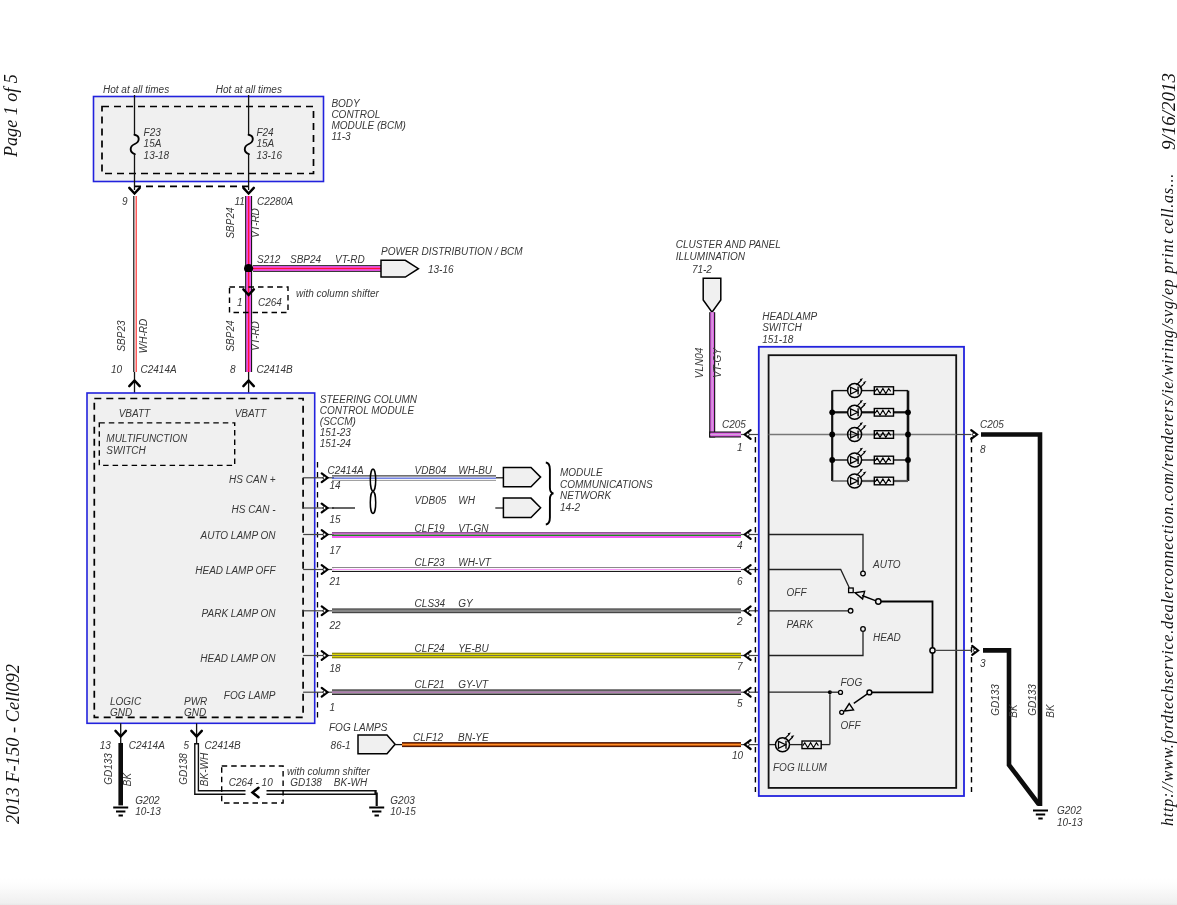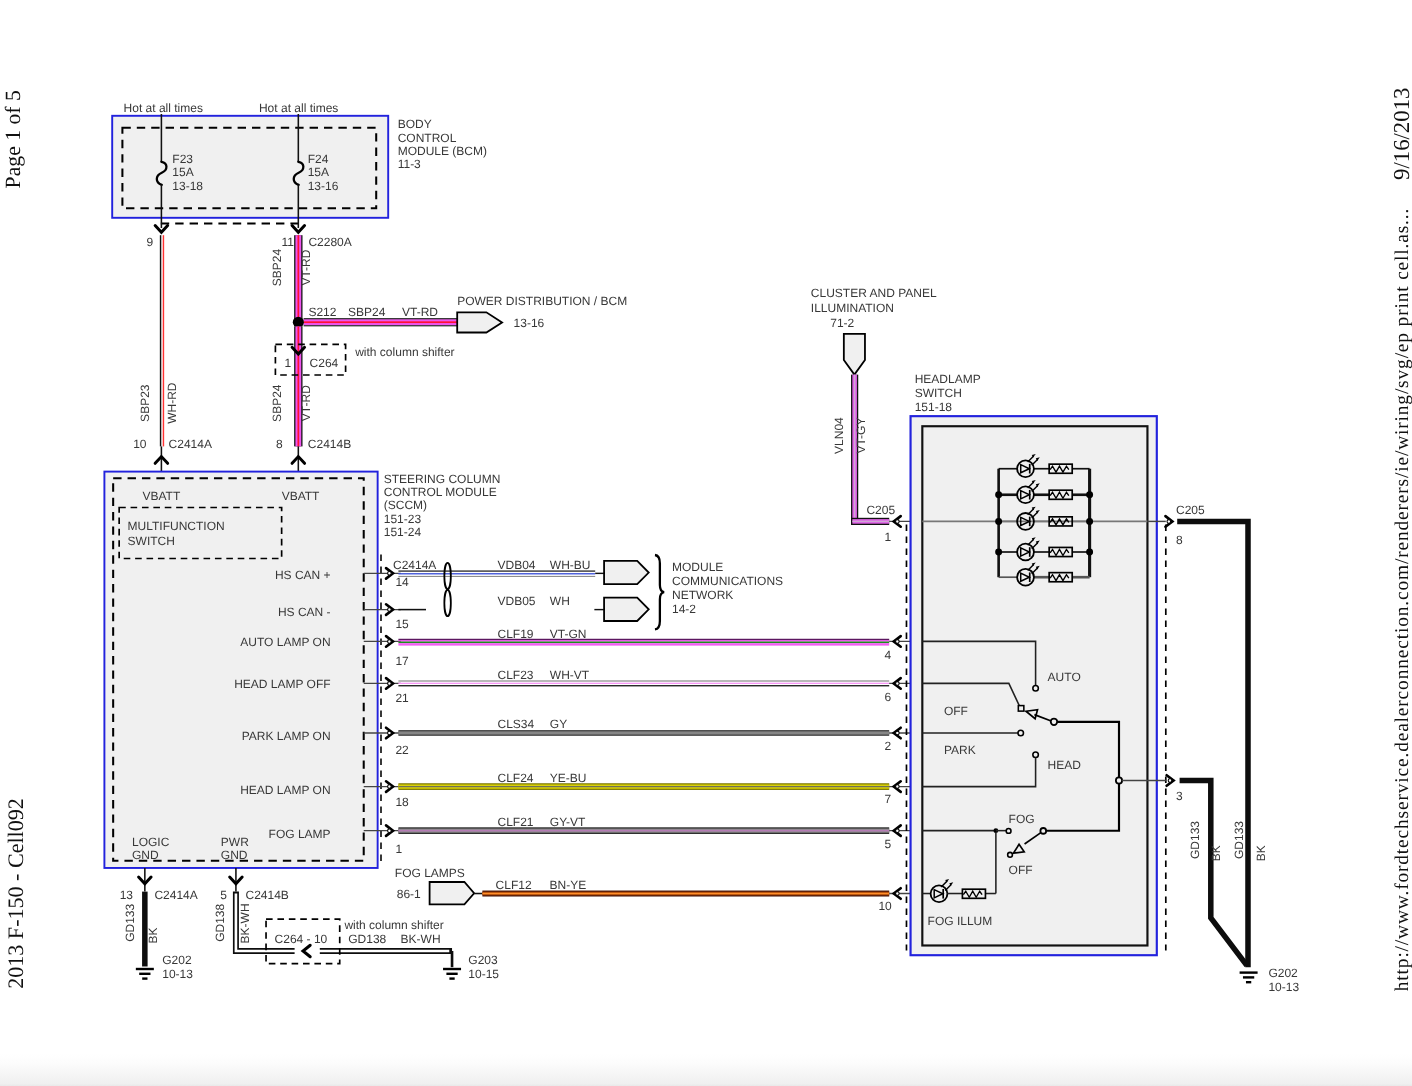"Hot at all times" #page { font-style: none -> italic }
